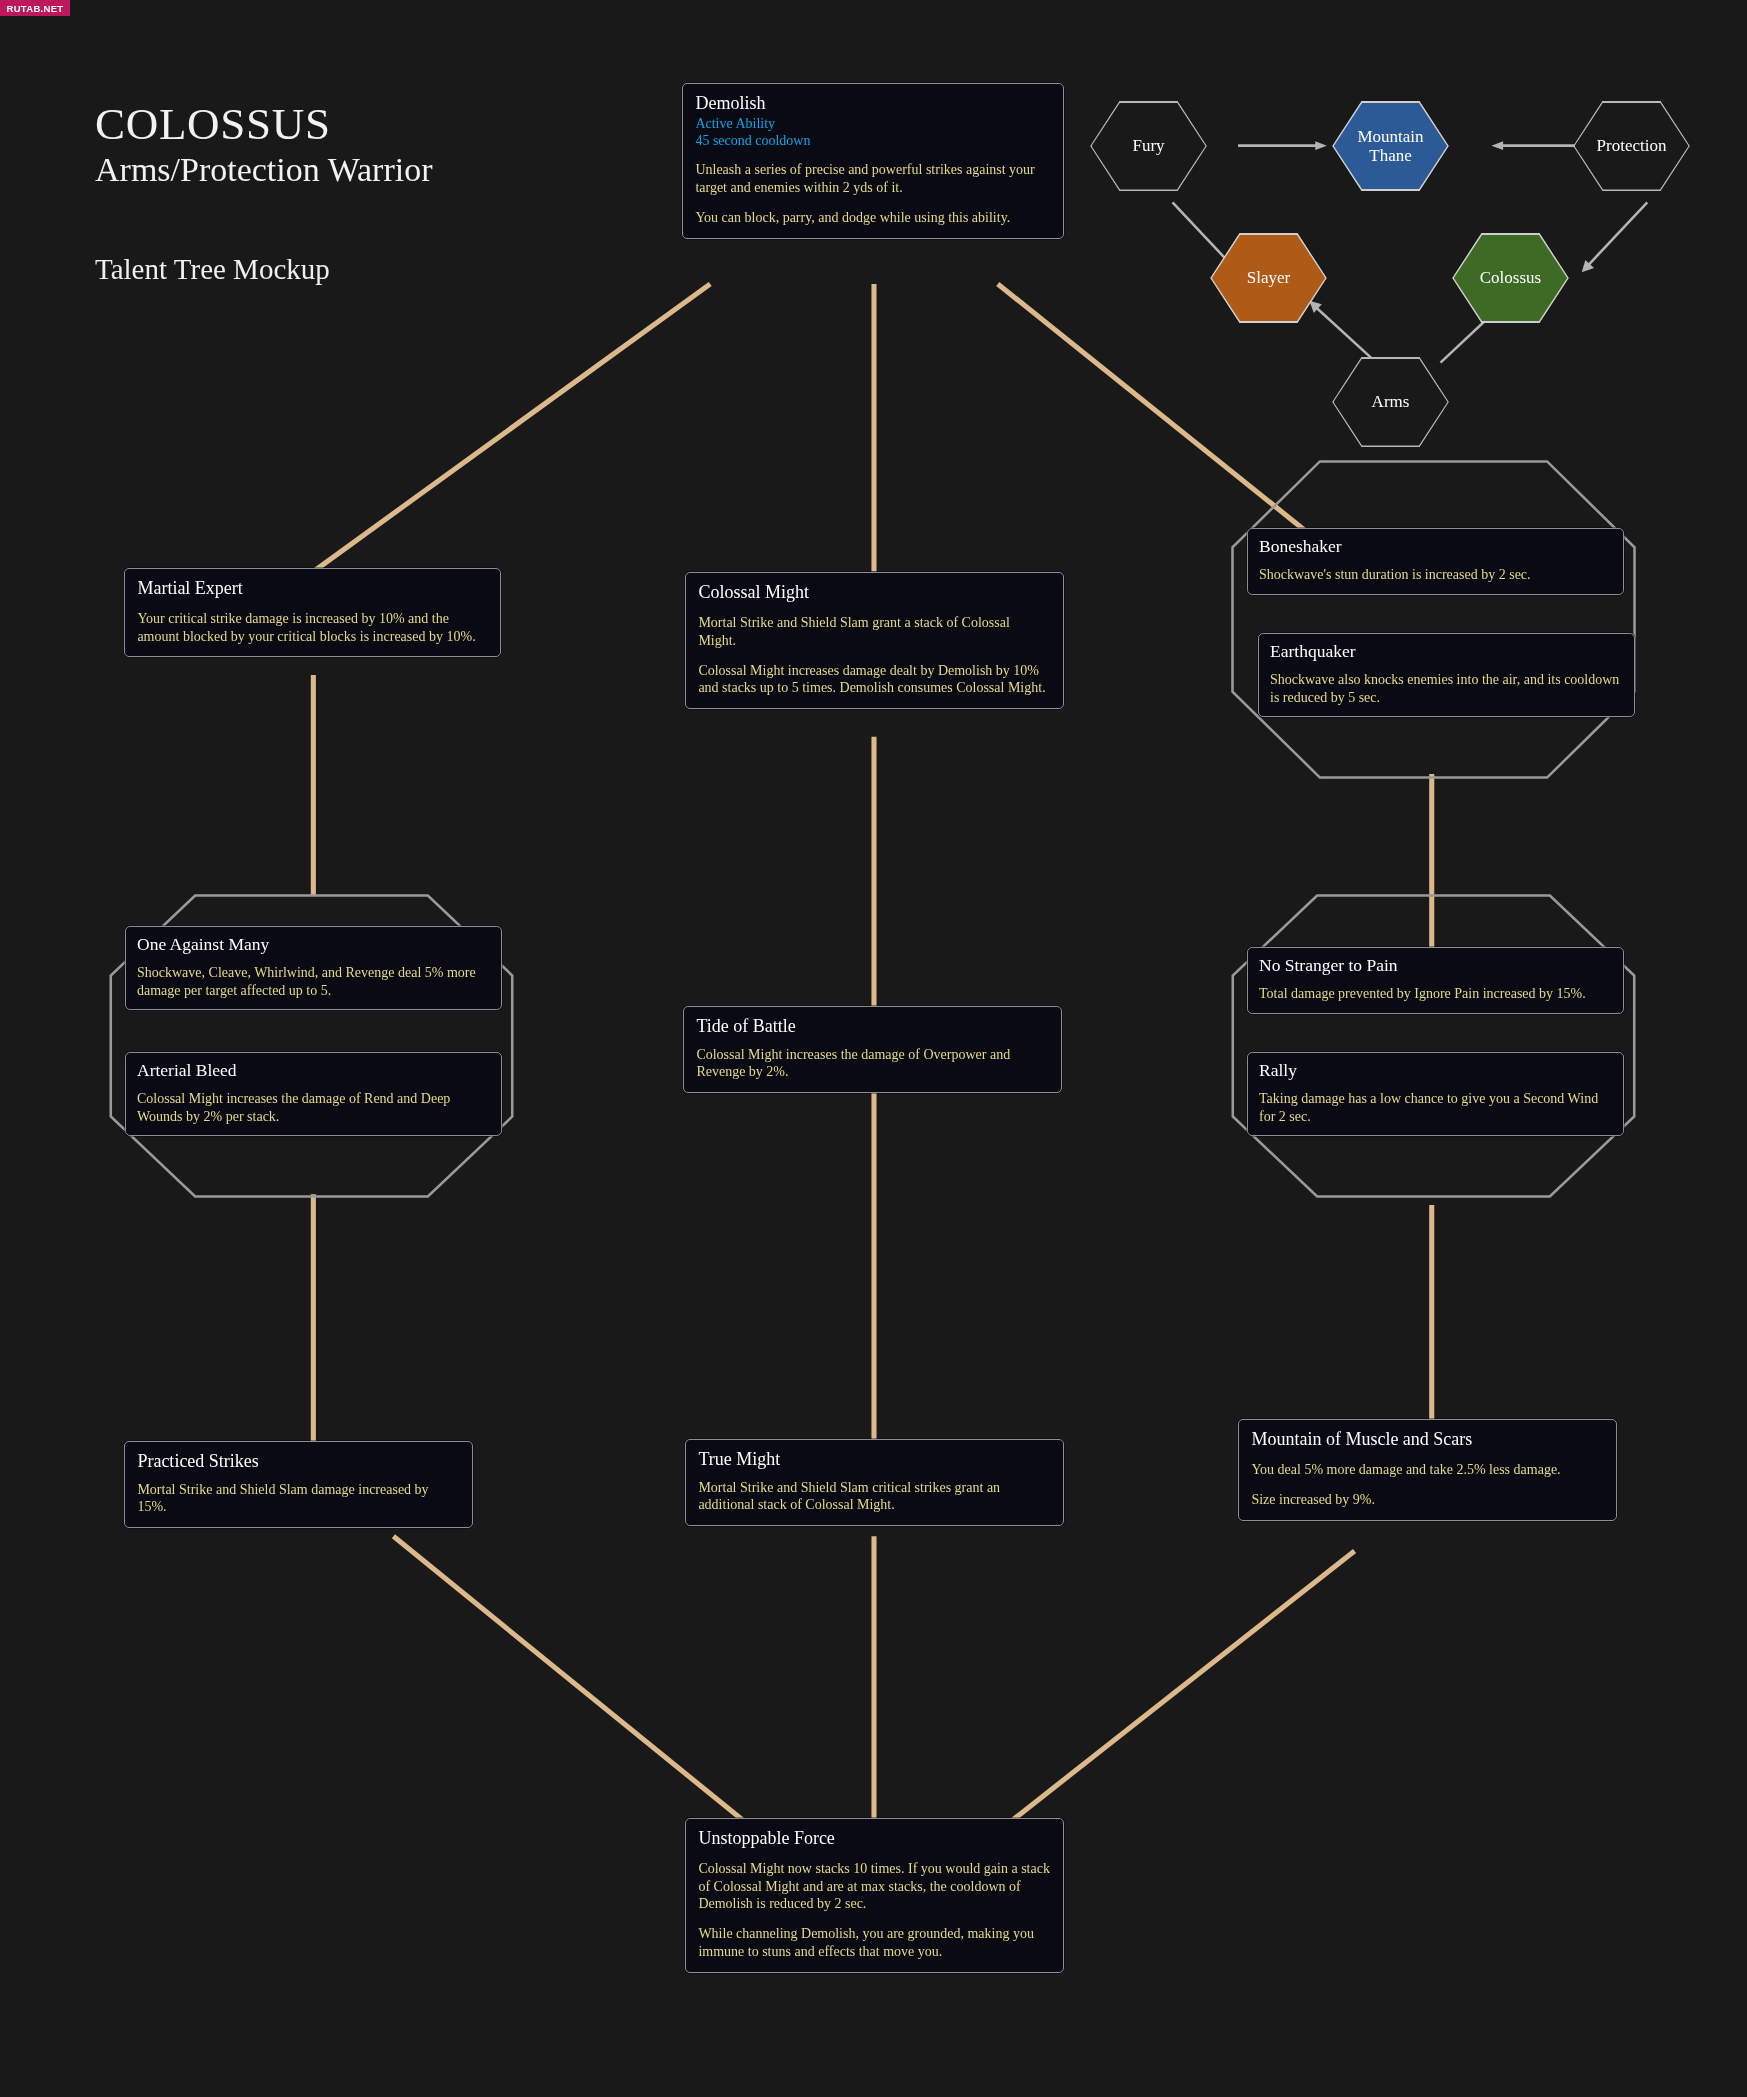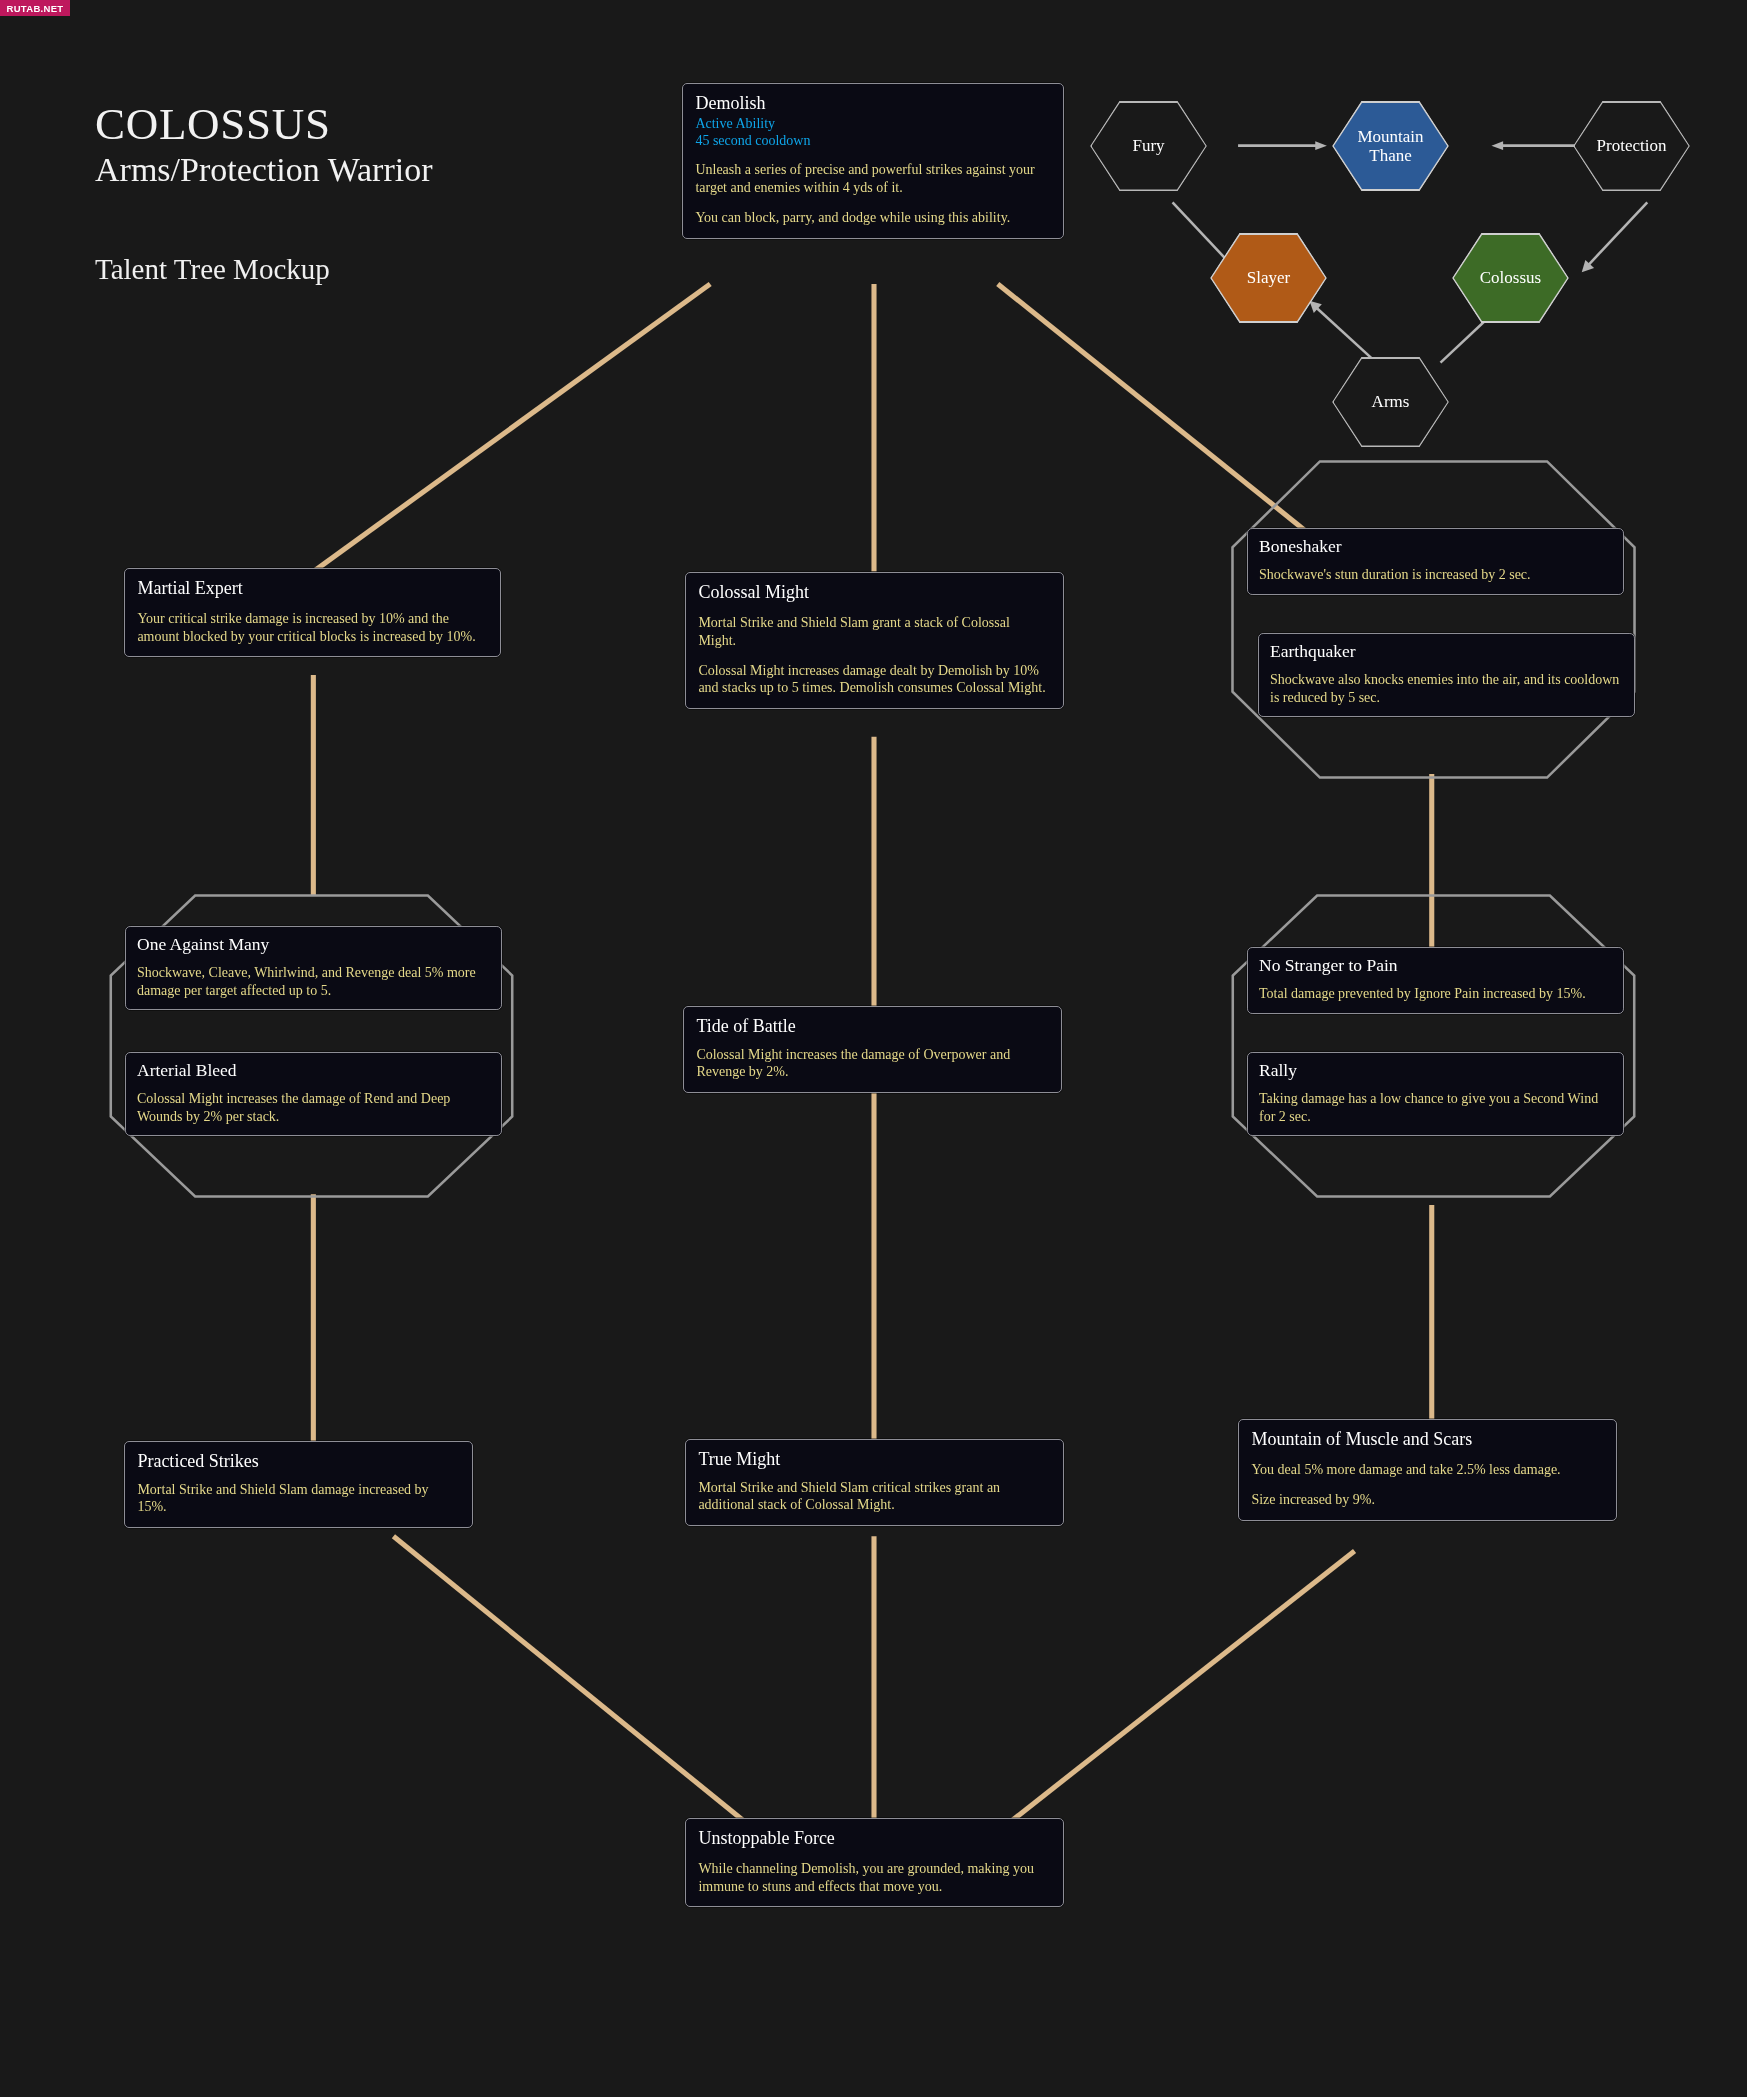"Unleash a series of precise" div.desc { text: 4 -> 2 }
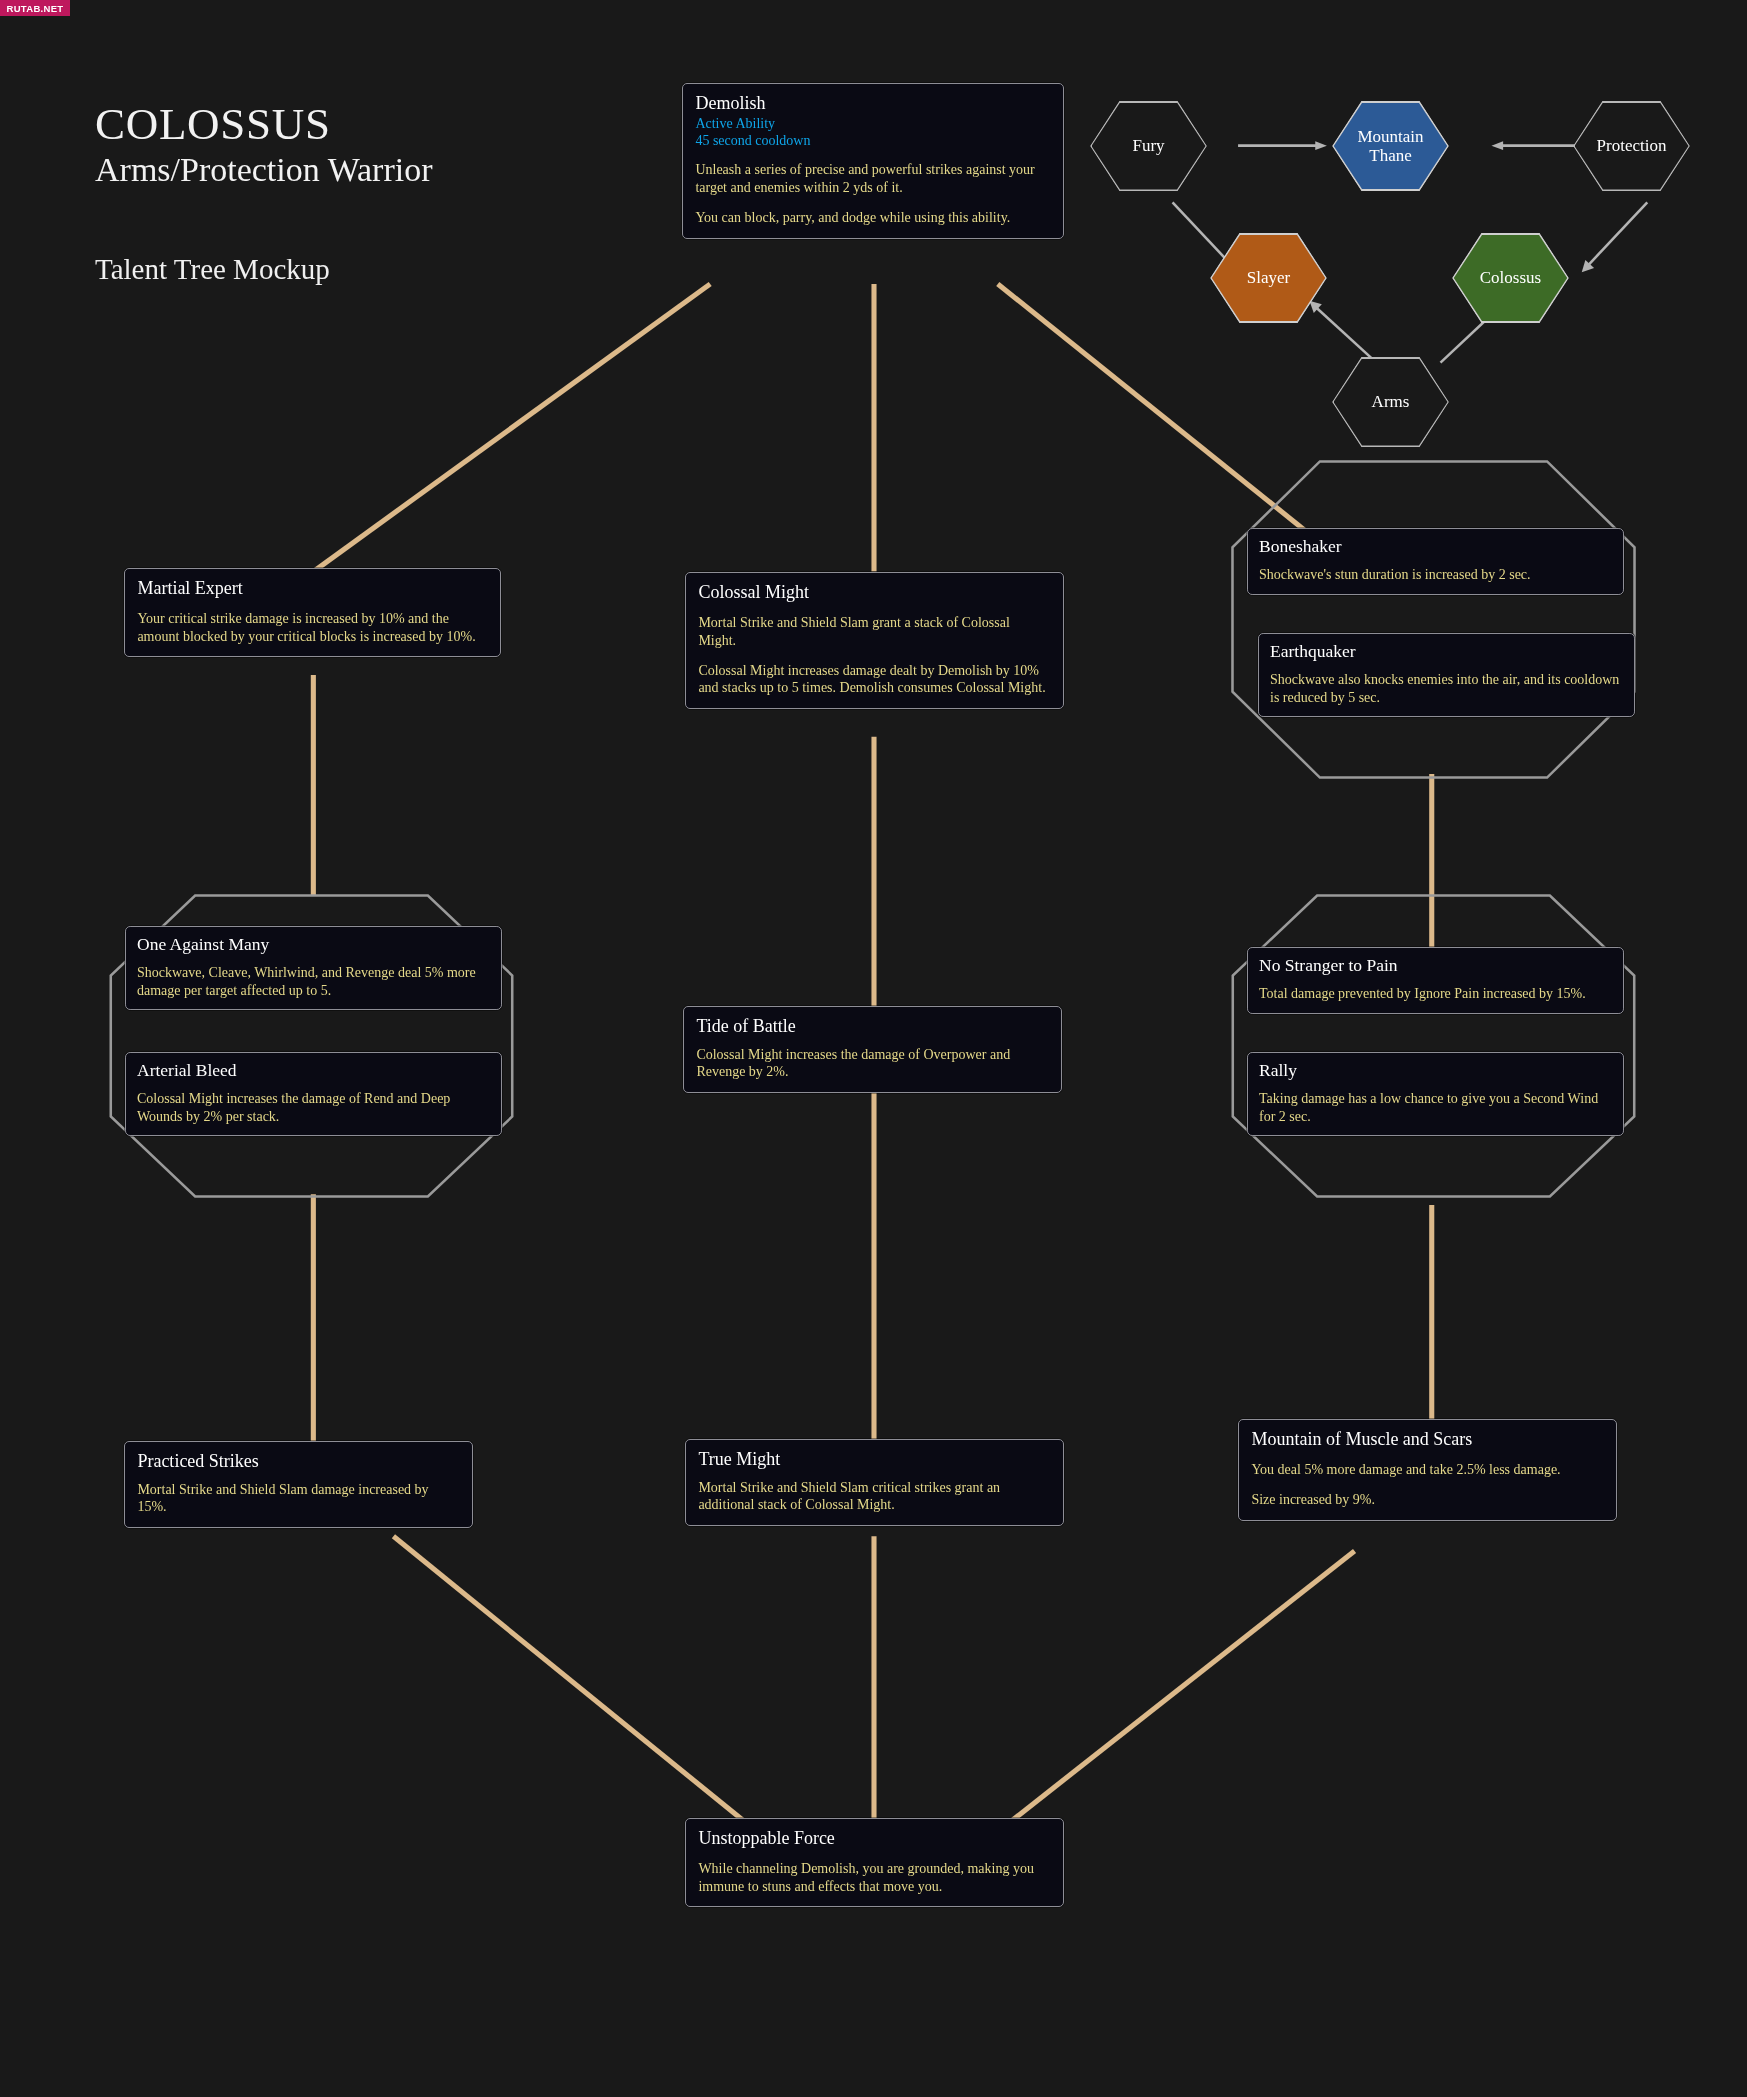"Colossal Might now stacks 10" div.desc { html: none -> <div>Colossal Might now stacks 10 times. If you would gain a stack of Colossal Might and are at max stacks, the cooldown of Demolish is reduced by 2 sec.</div> }
